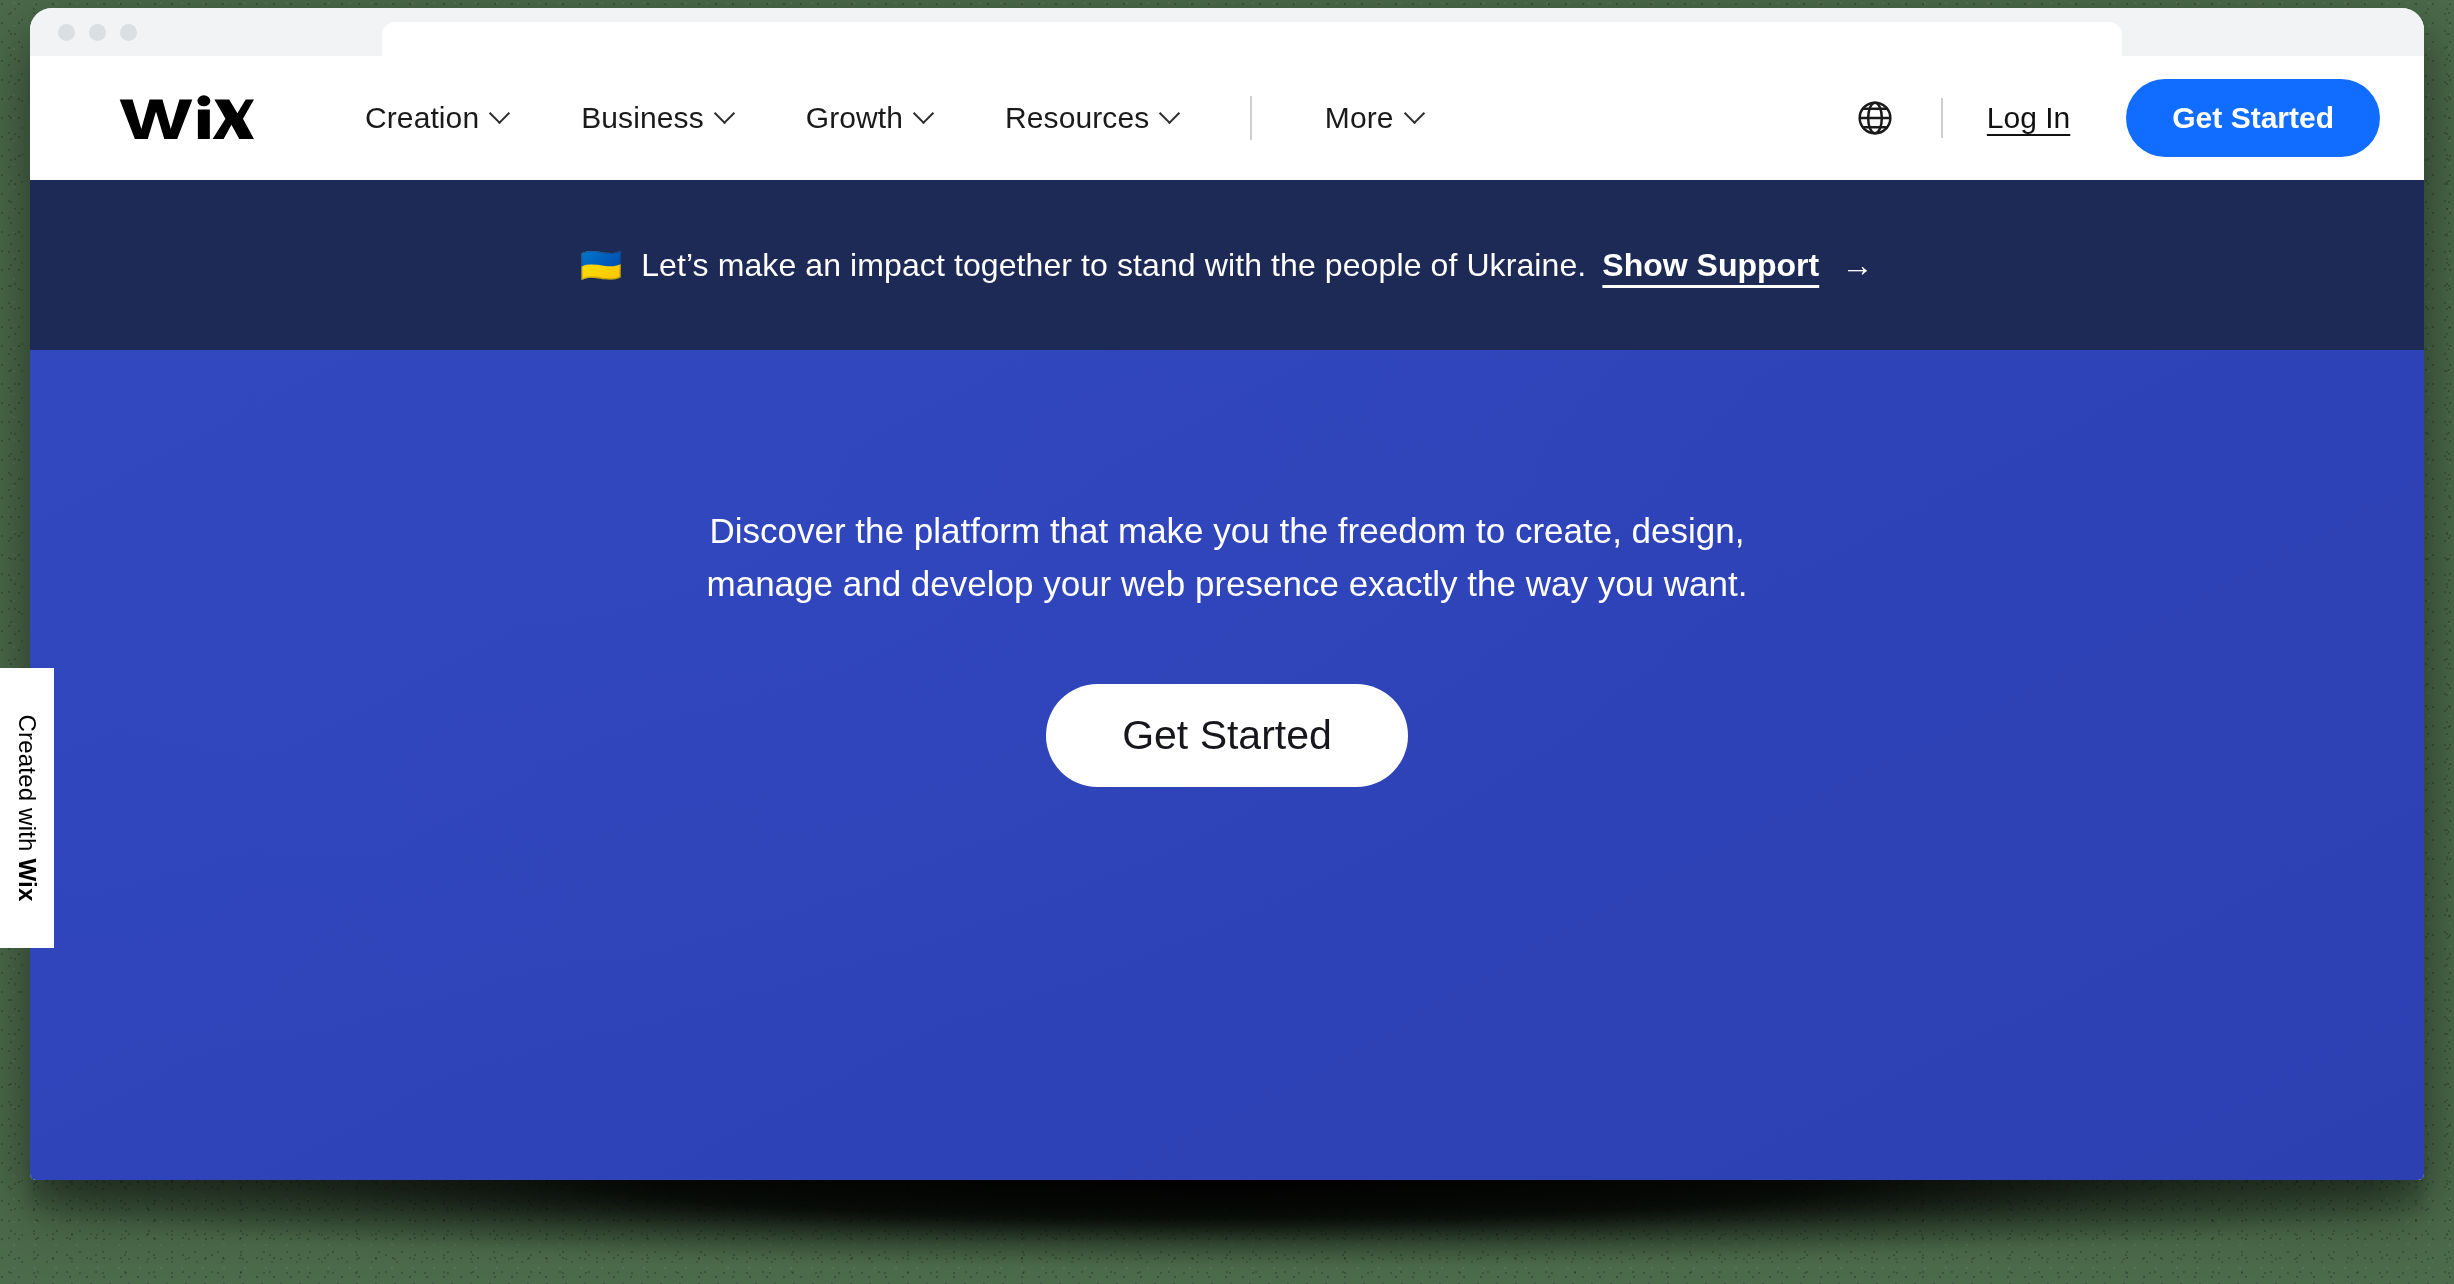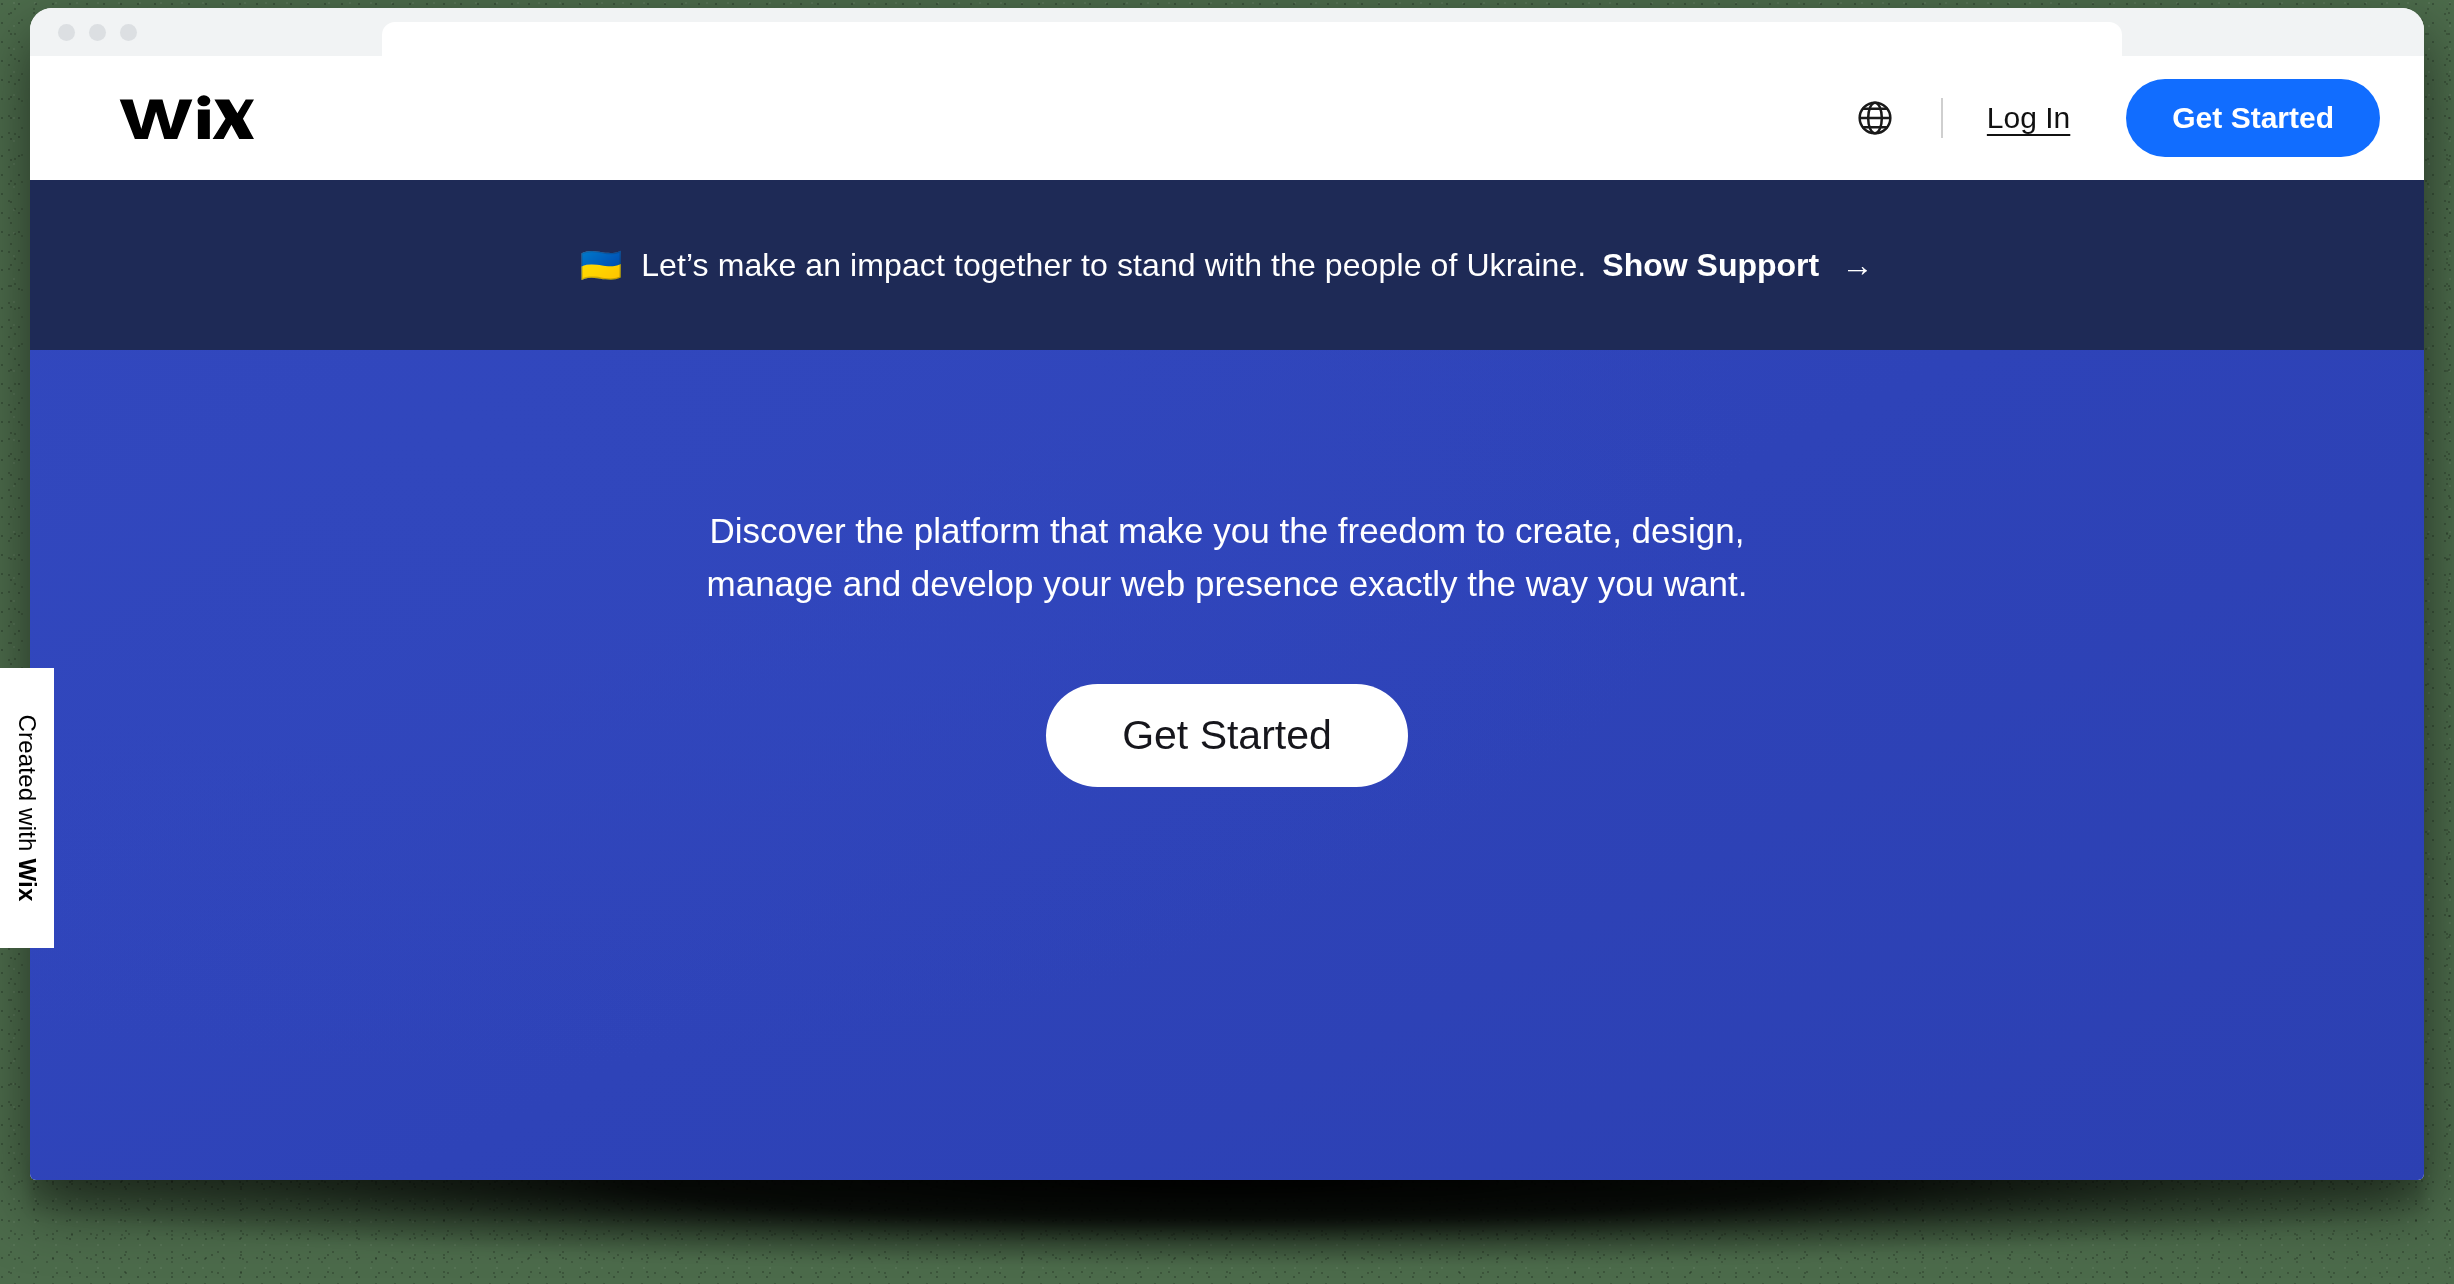"Creation" div.nav-links { html: none -> <div> <div> <span>Creation</span> <i></i> </div> <div> <span>Business</span> <i></i> </div> <div> <span>Growth</span> <i></i> </div> <div> <span>Resources</span> <i></i> </div> <div></div> <div> <span>More</span> <i></i> </div> </div> }
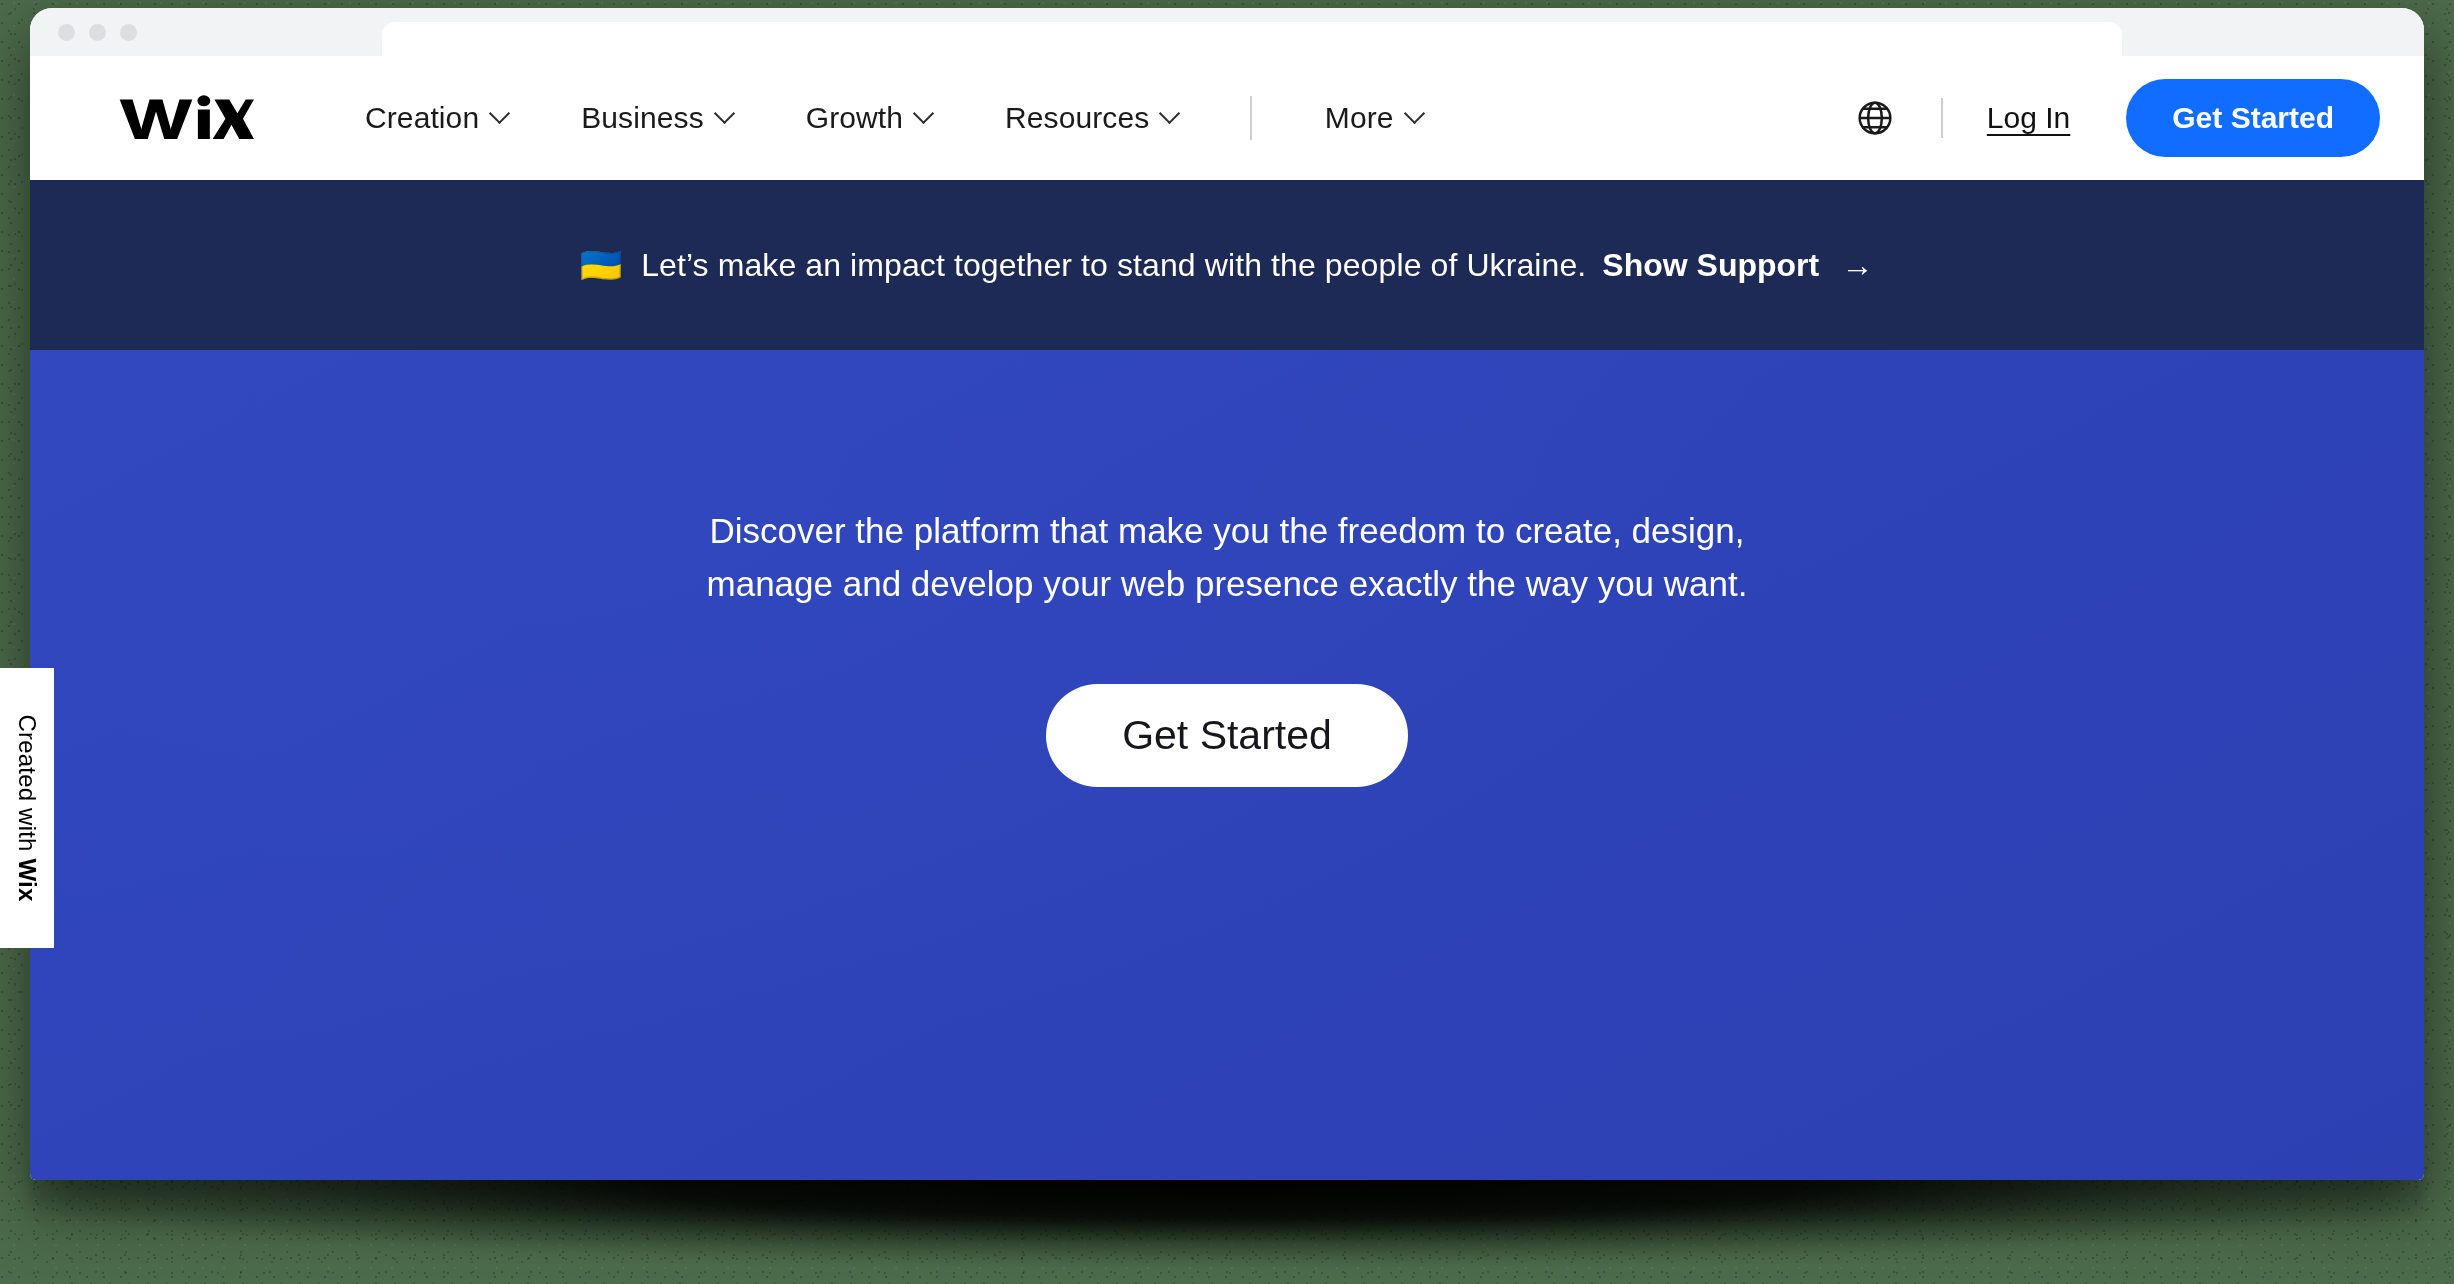"Show Support" .ua-link { text-decoration: none -> underline }
